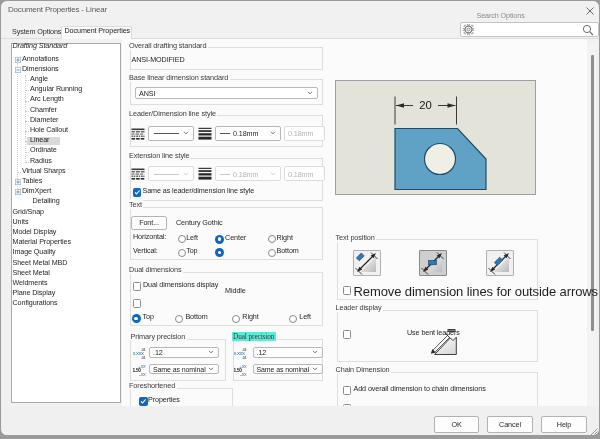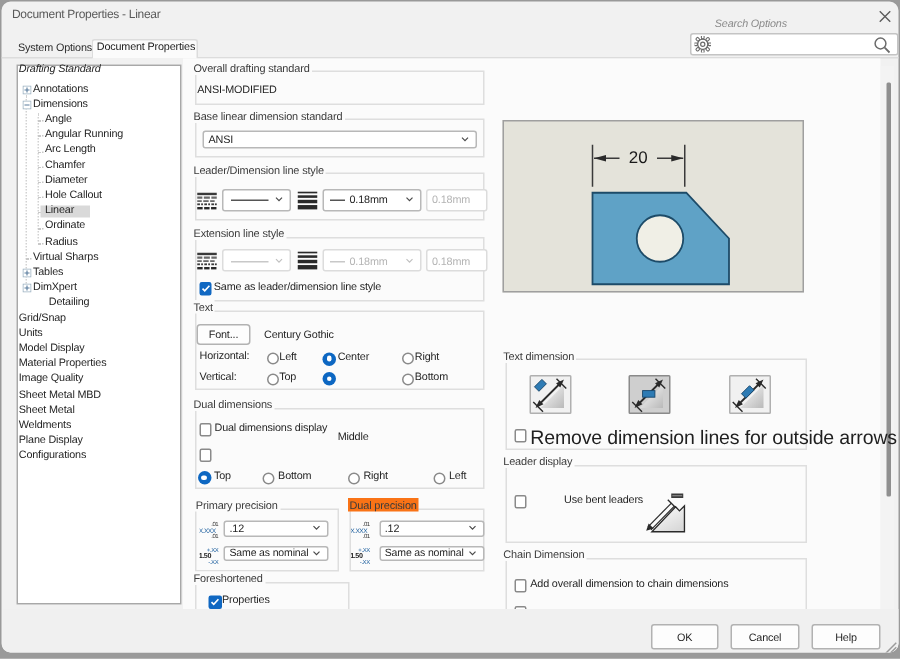"Search Options" div.t { font-style: italic -> none }
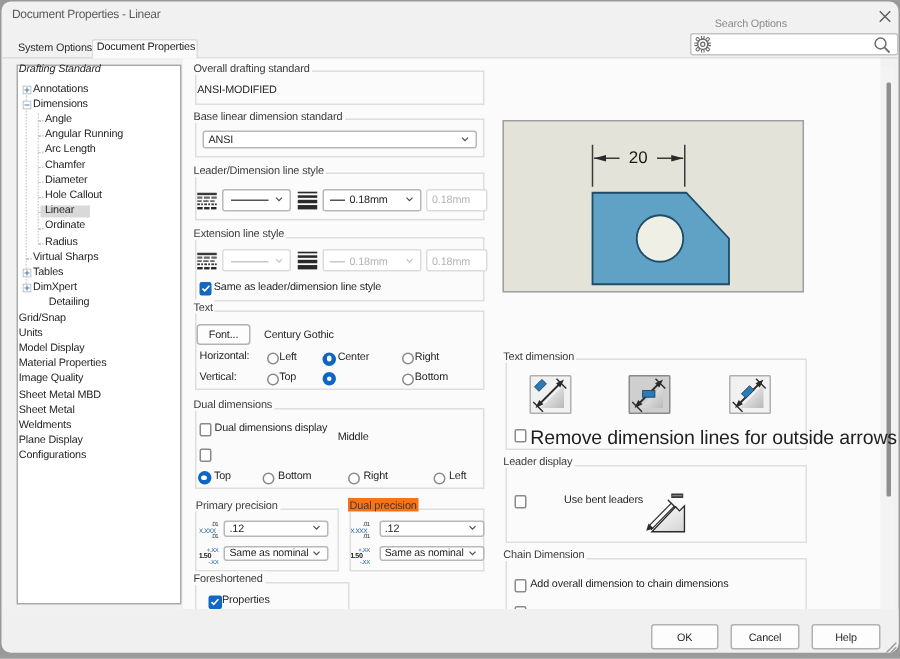"Text dimension" div.gl { text: dimension -> position }
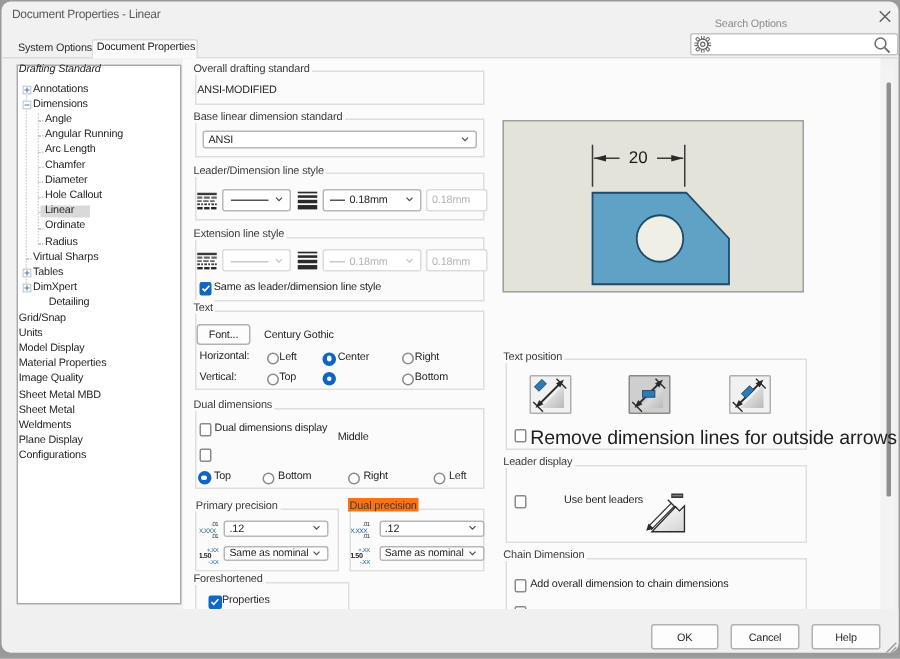"Dual precision" div.gl { background: #f97316 -> #5eead4; font-family: none -> Liberation Serif, serif }
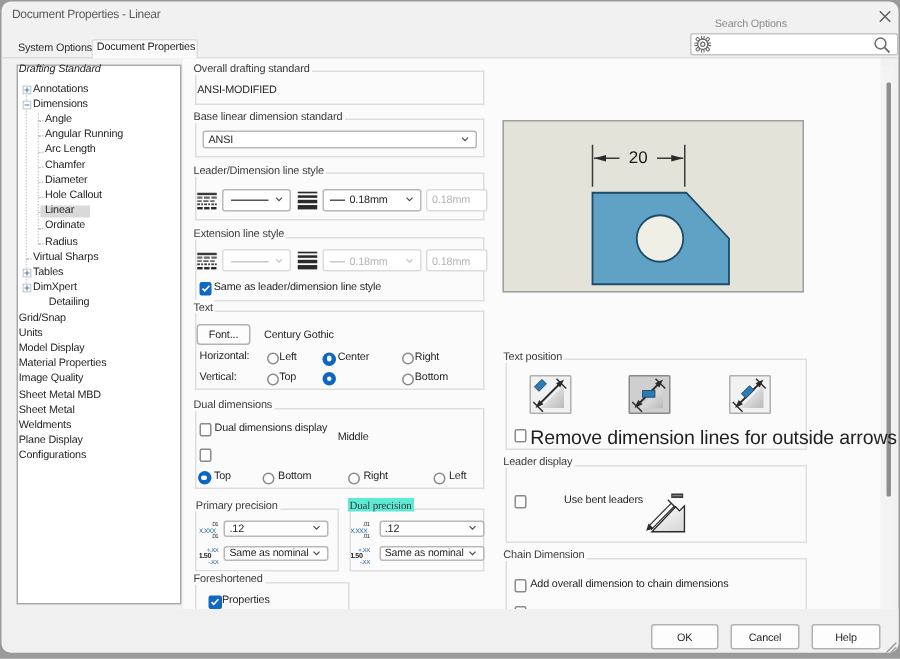"Use bent leaders" div.t { left: 339px -> 370px }
